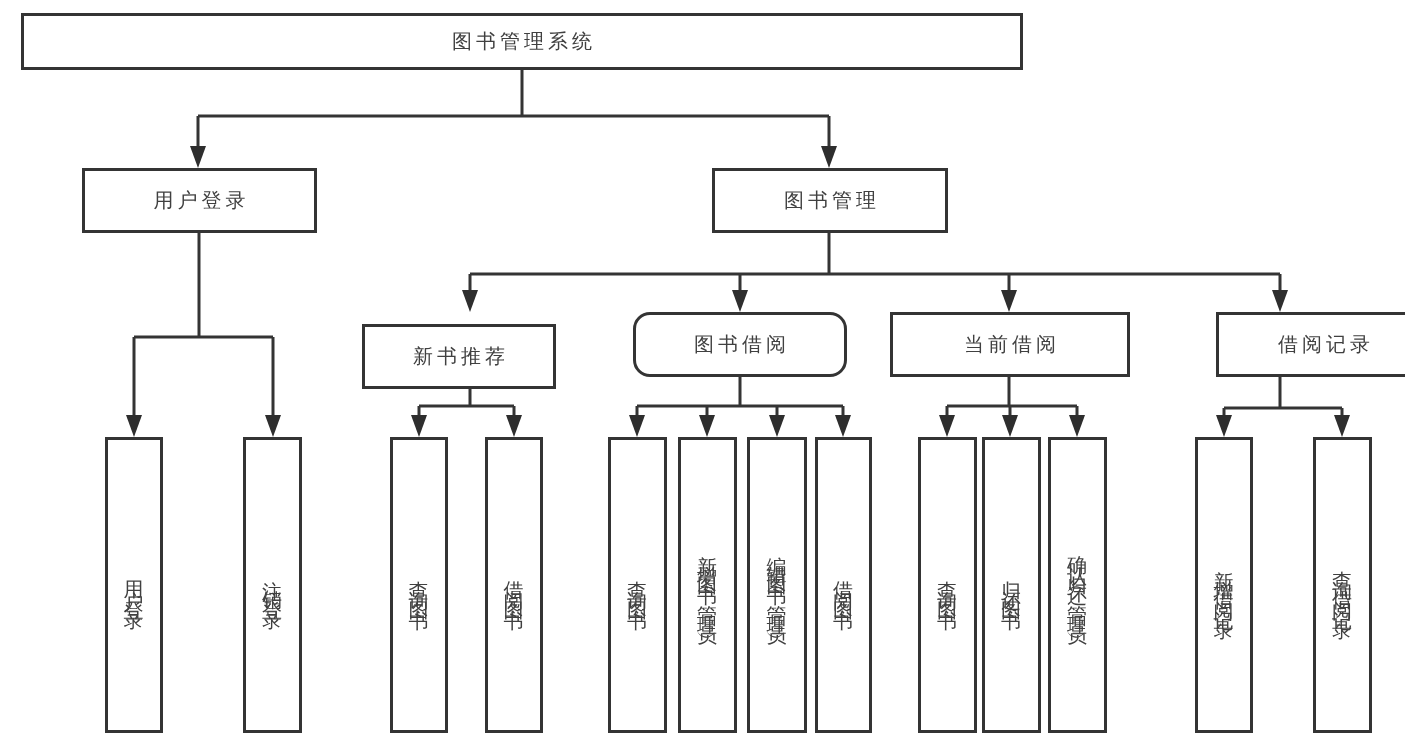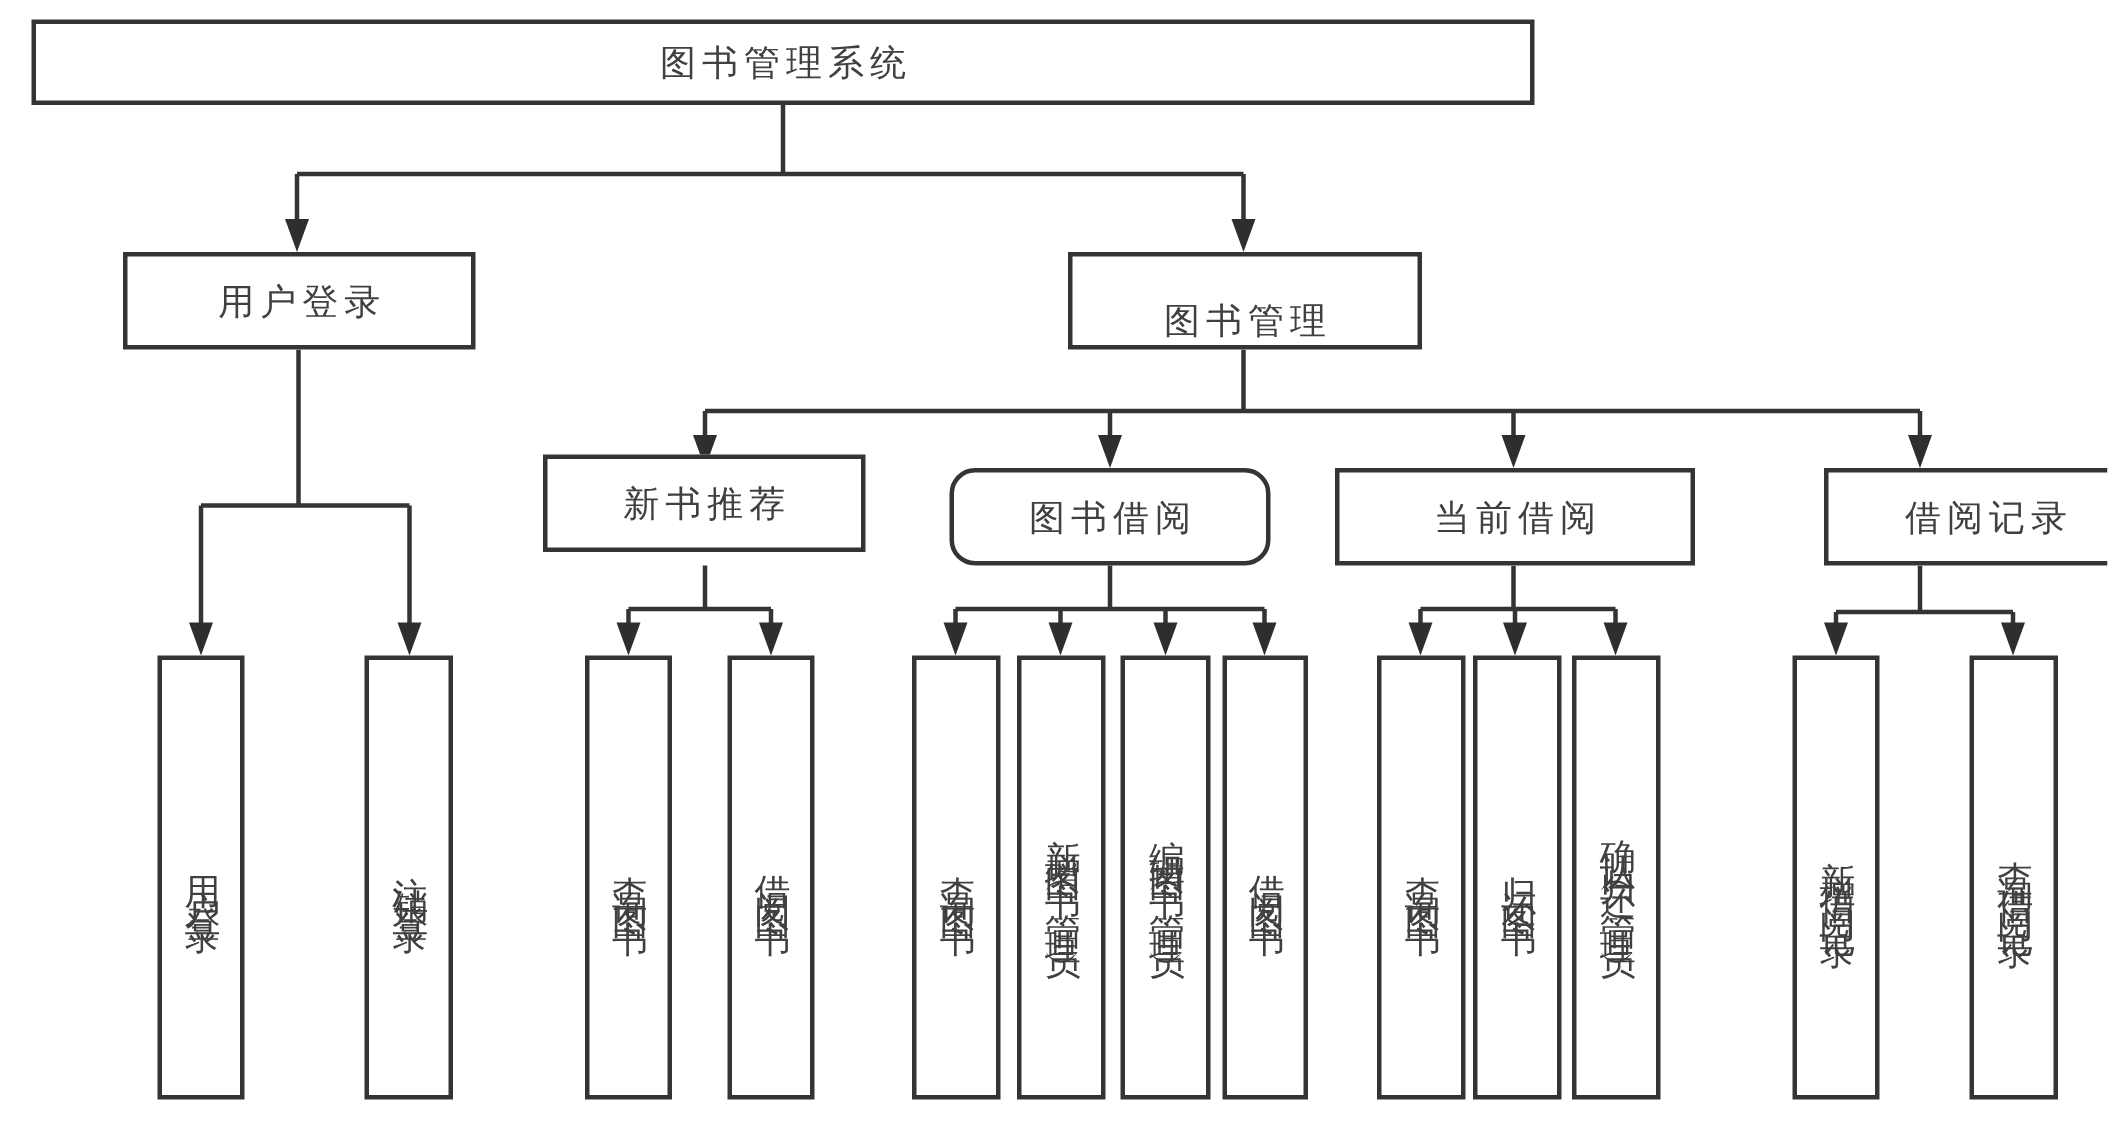"图书管理系统" .node { font-size: 24px -> 20px }
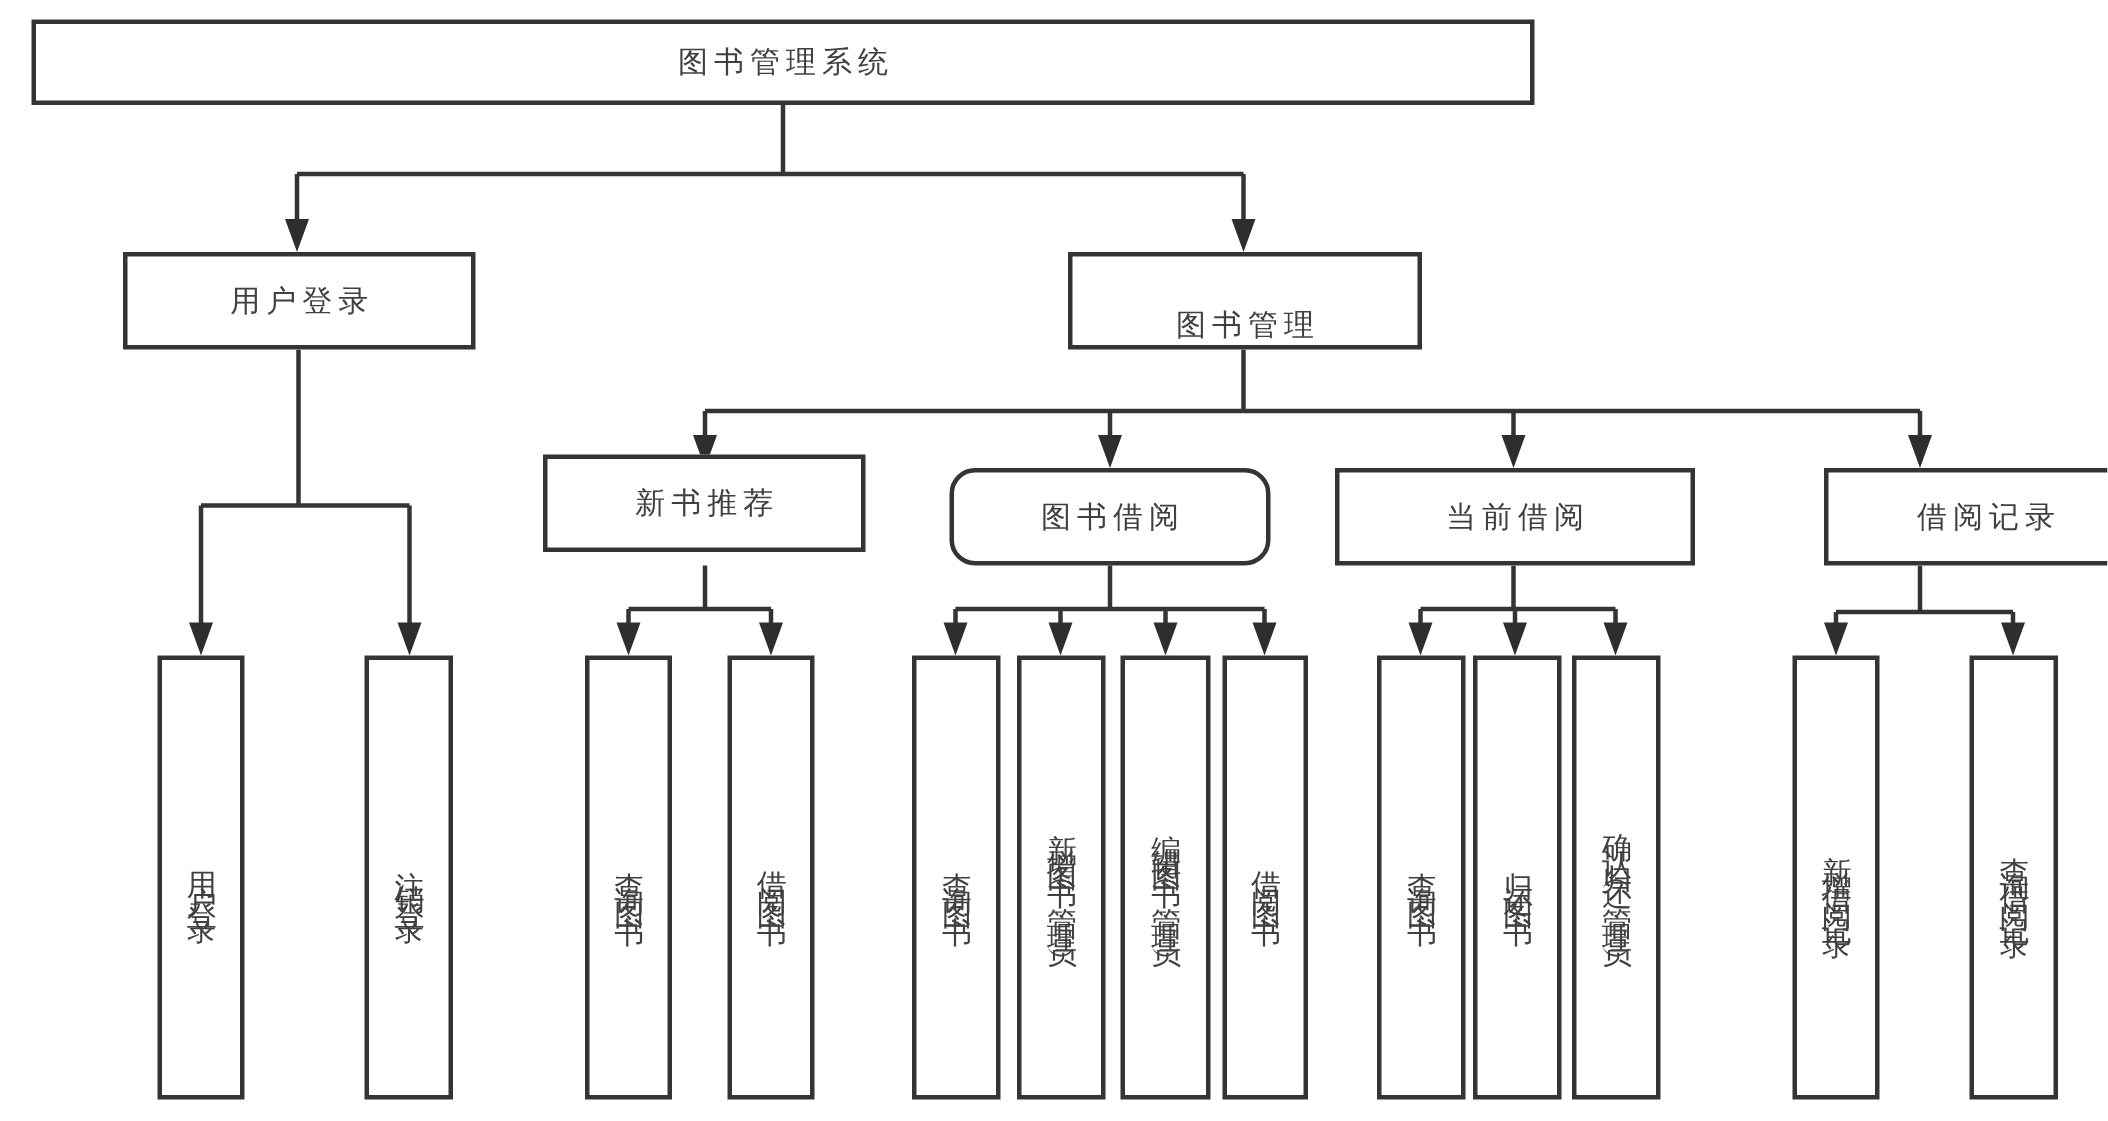"图书管理" div.node { align-items: flex-end -> none }
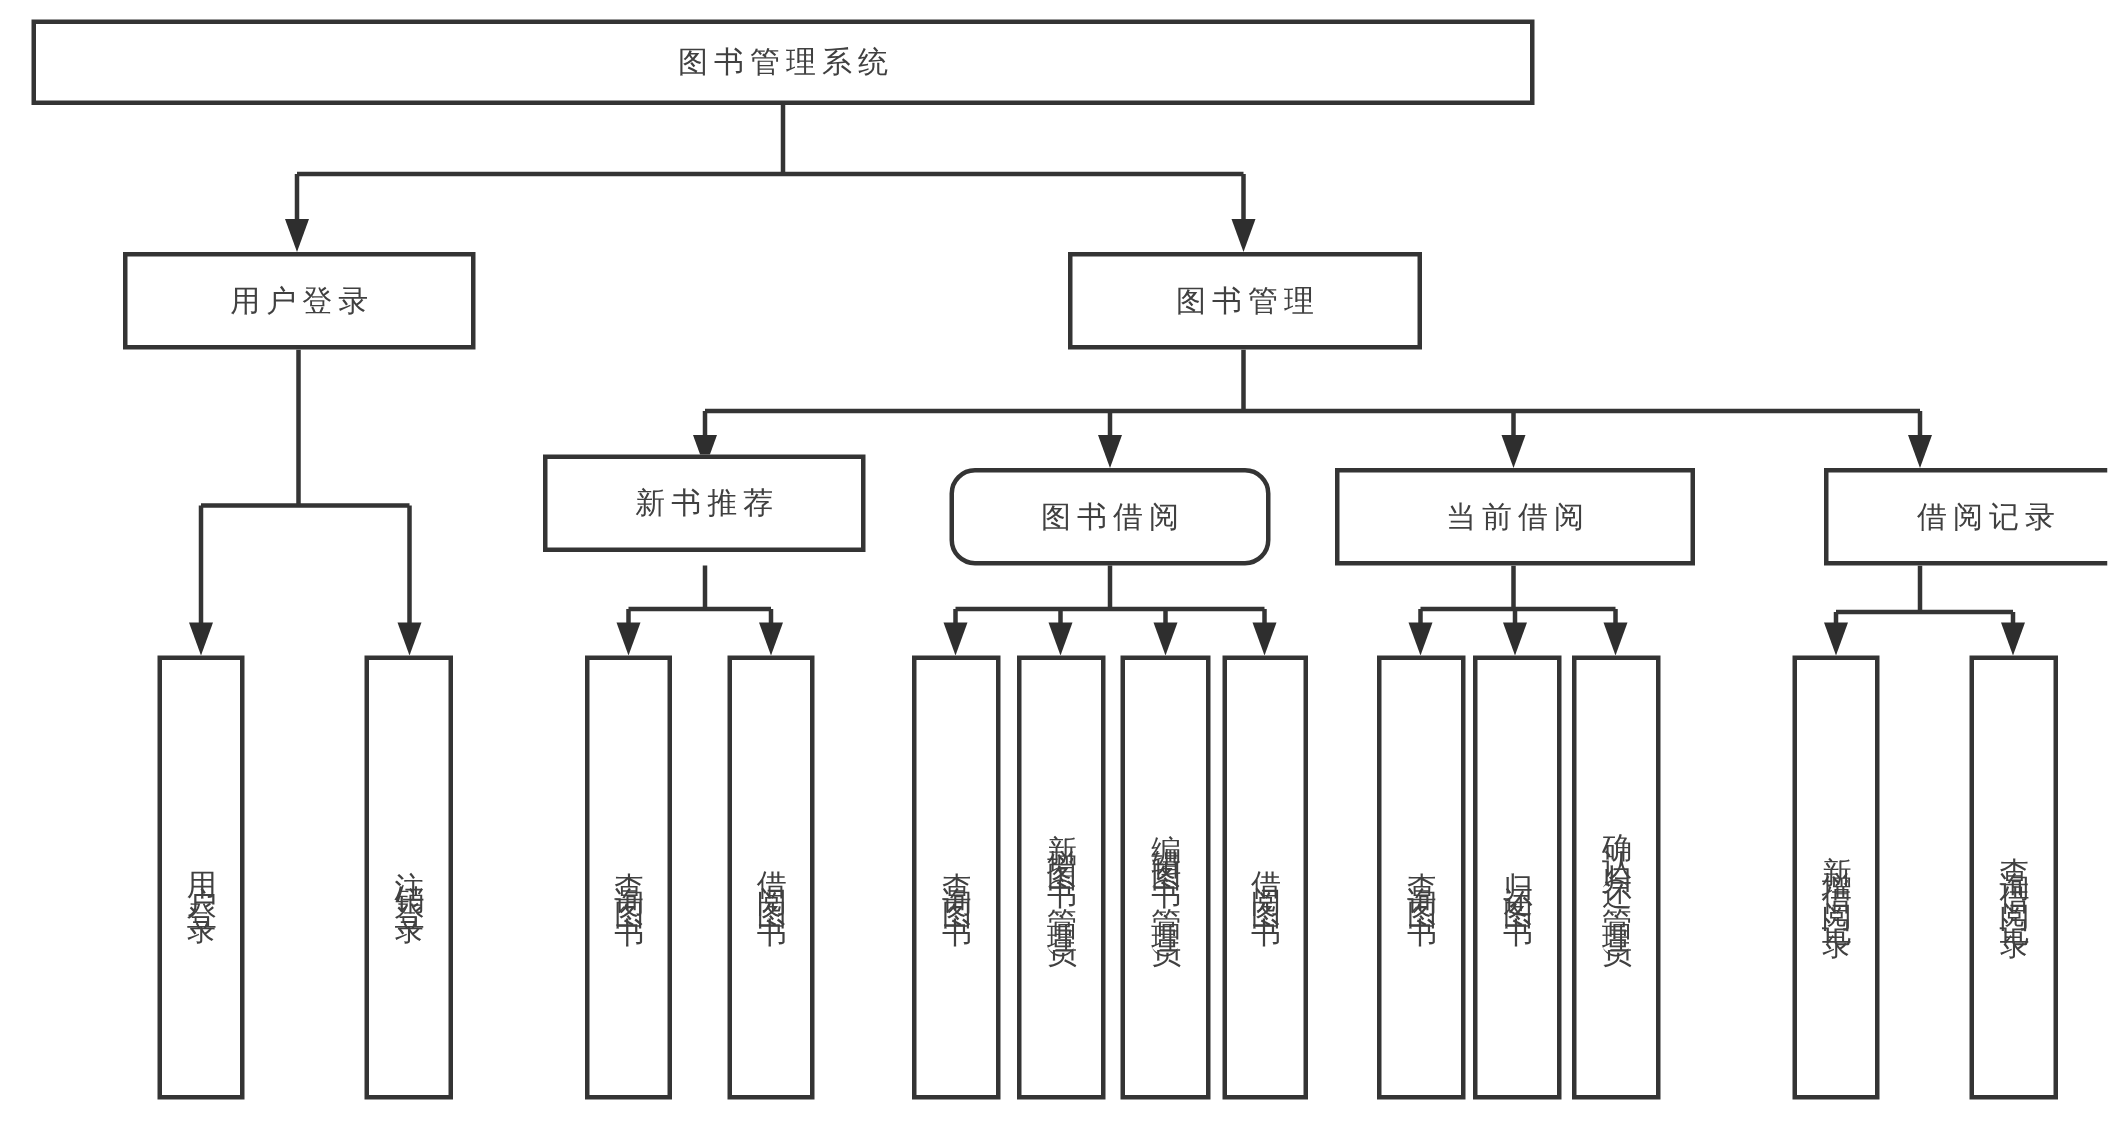"新书推荐" div.node { top: 303px -> 324px; width: 215px -> 194px }
